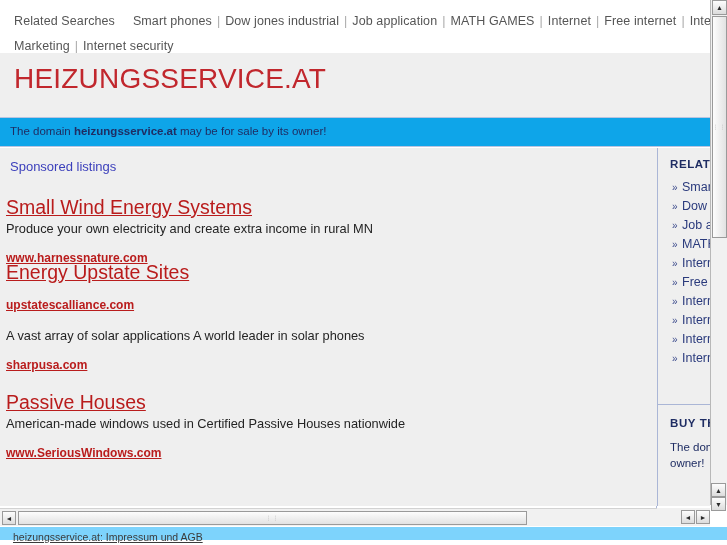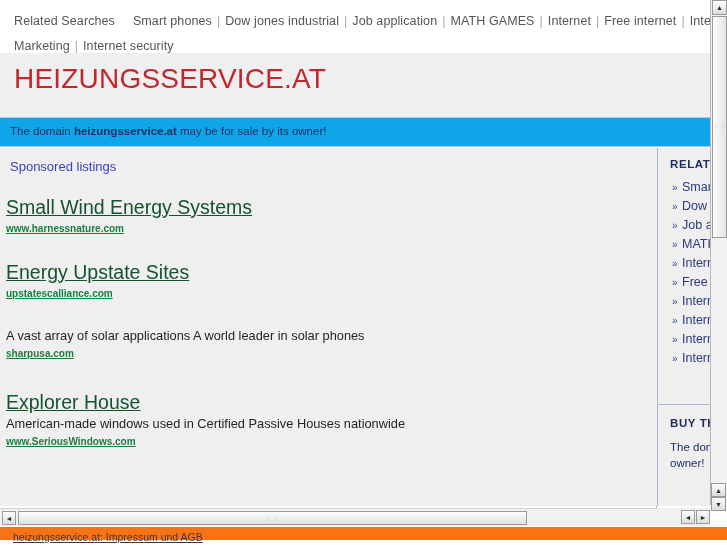"Small Wind Energy Systems" .ad-title { color: #14532d -> #b91c1c }
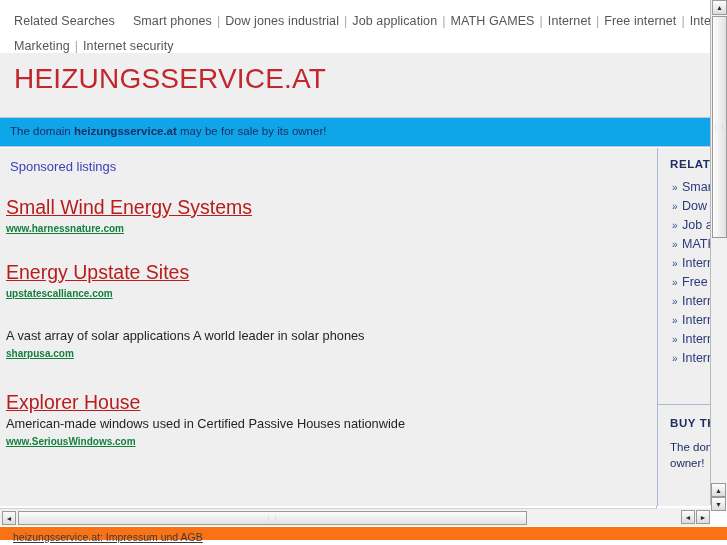"Produce your own electricity and" span.ad-desc { html: none -> <span>Produce your own electricity and create extra income in rural MN</span> }
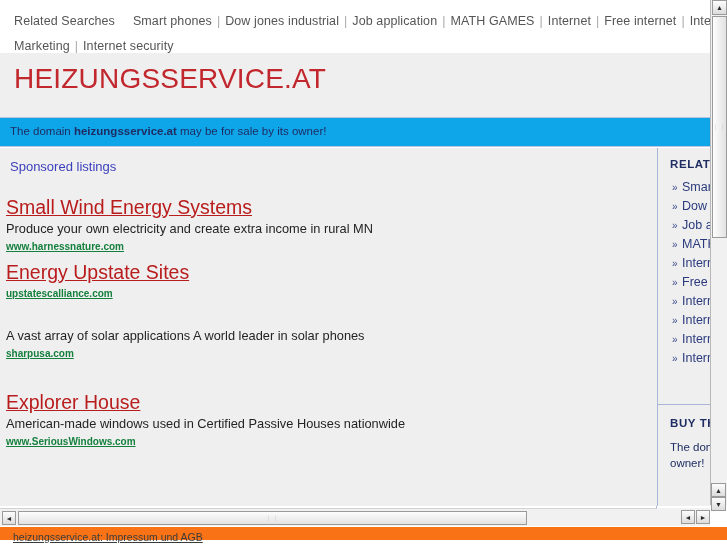"www.harnessnature.com" .ad-url { color: #15803d -> #b91c1c; font-size: 10px -> 12px; margin-top: 1px -> 13px }
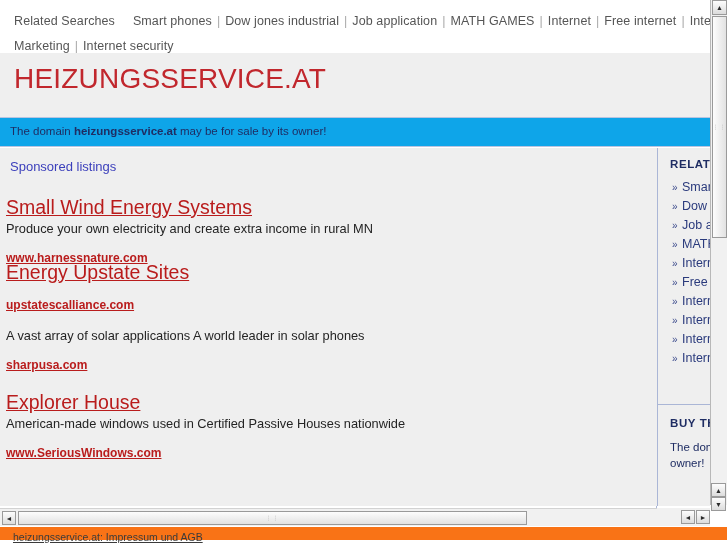"Explorer House" a.ad-title { text: Explorer House -> Passive Houses }
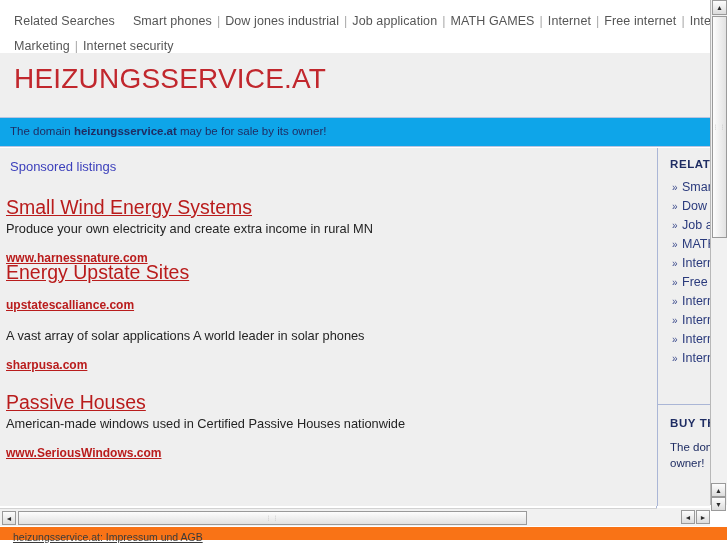"heizungsservice.at: Impressum und AGB" #status-bar { background: #f97316 -> #7dd3fc }
